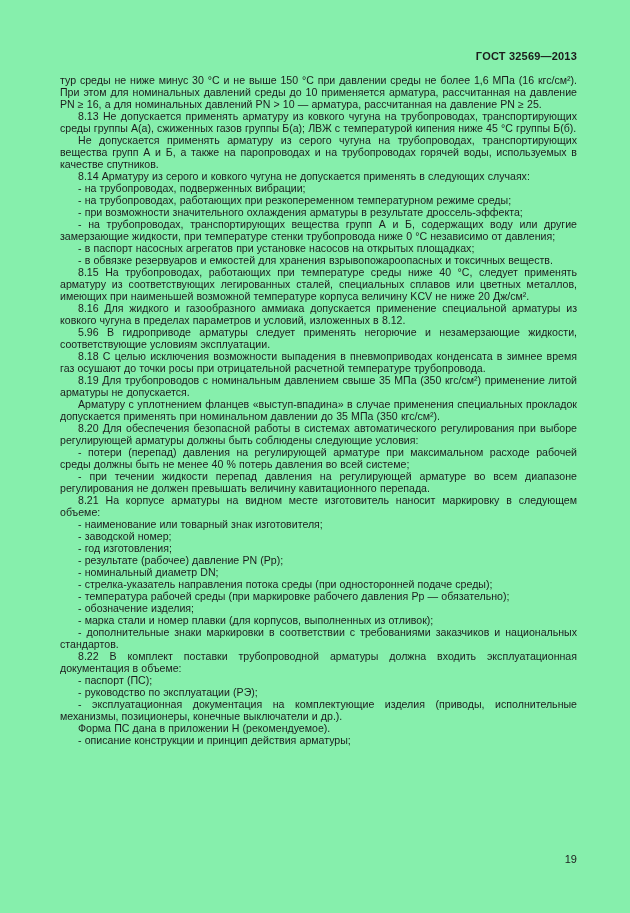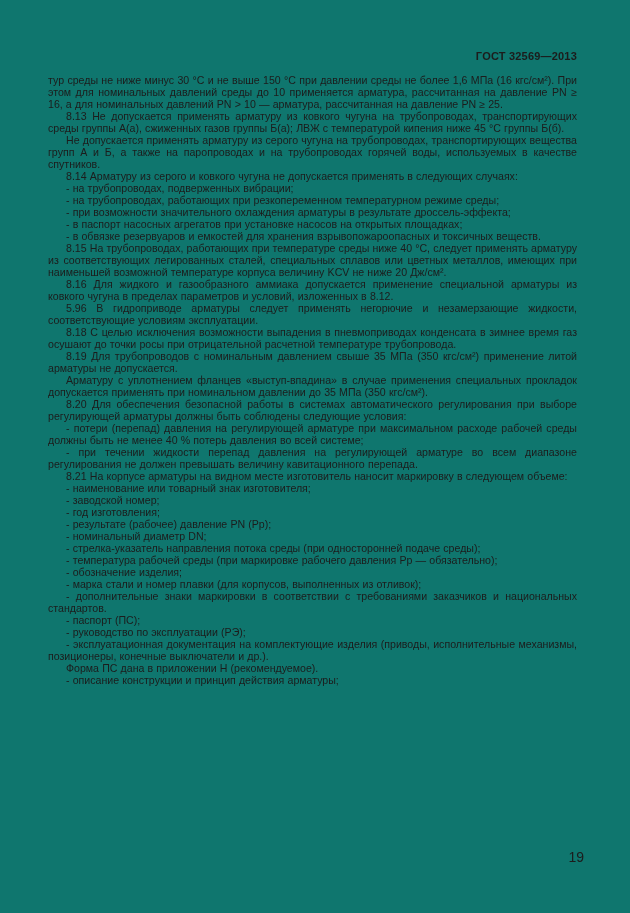"ГОСТ 32569—2013" .page { background: #0f766e -> #86efac; padding: 50px 53px 0 48px -> 50px 53px 0 60px }
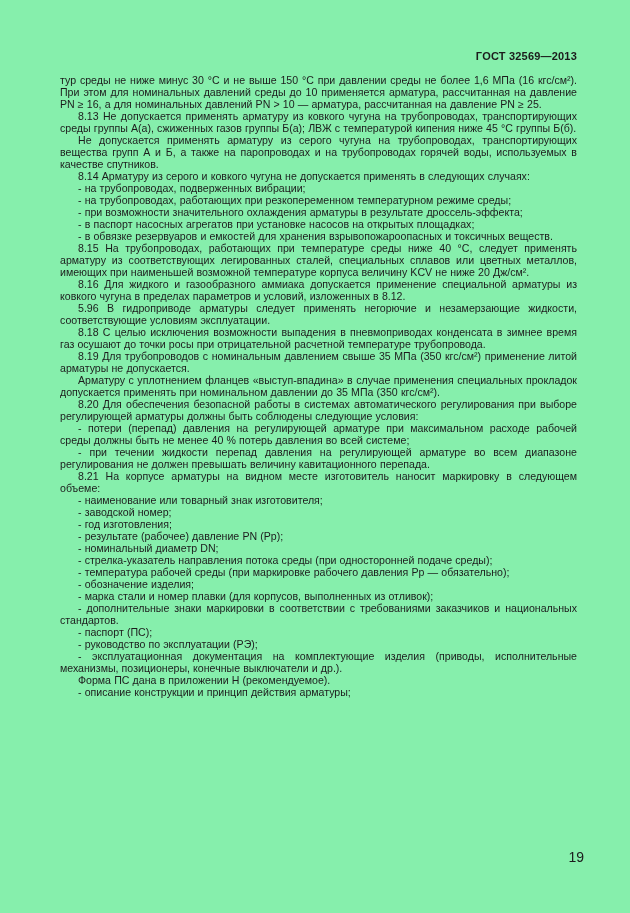"- на трубопроводах, транспортирующих" p.indent { html: none -> <p>- на трубопроводах, транспортирующих вещества групп А и Б, содержащих воду или другие замерзающие жидкости, при температуре стенки трубопровода ниже 0 °С независимо от давления;</p> }
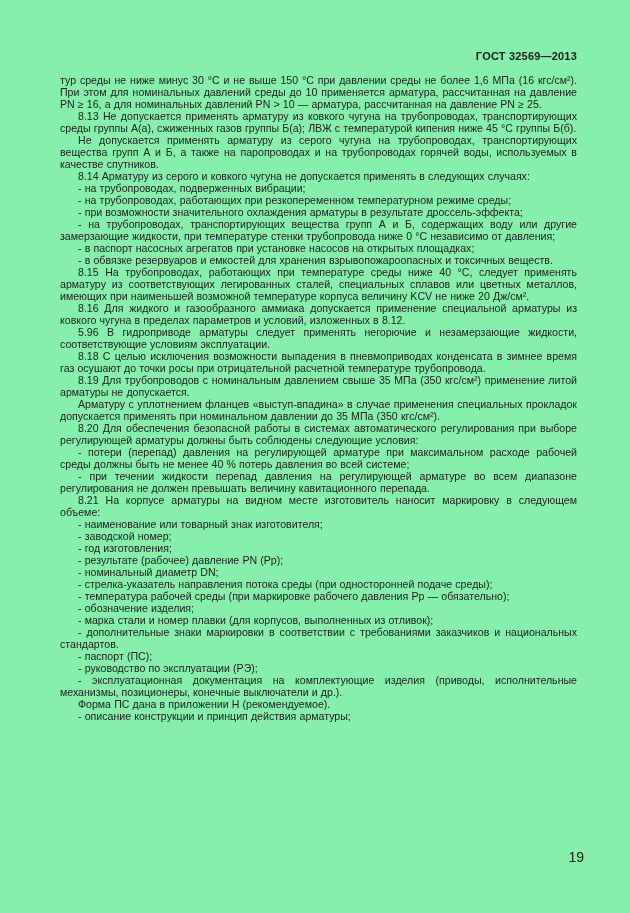"8.22 В комплект поставки трубопроводной" p.indent { html: none -> <p>8.22 В комплект поставки трубопроводной арматуры должна входить эксплуатационная документация в объеме:</p> }
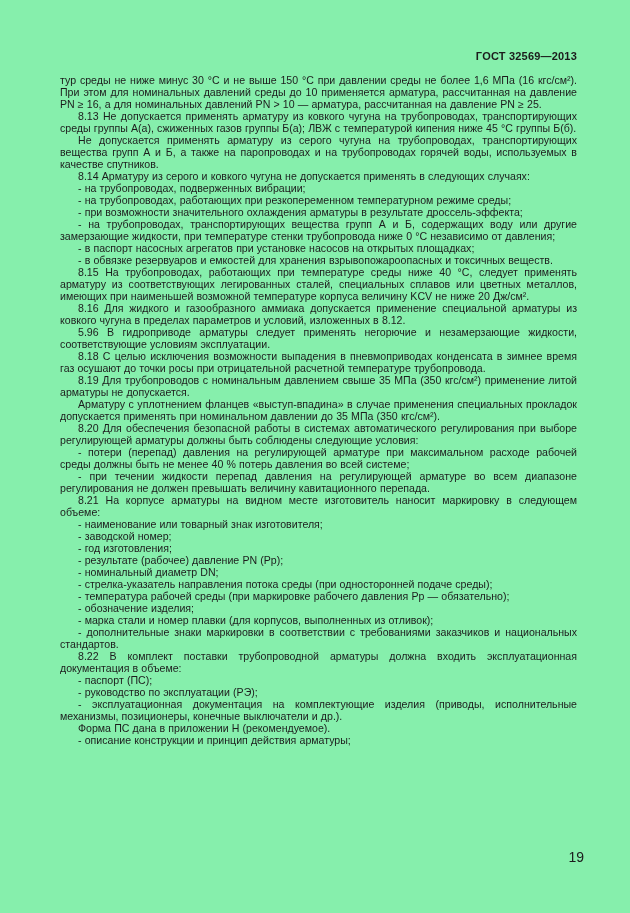"19" .doc-footer { font-size: 14px -> 11px; right: 46px -> 53px }
